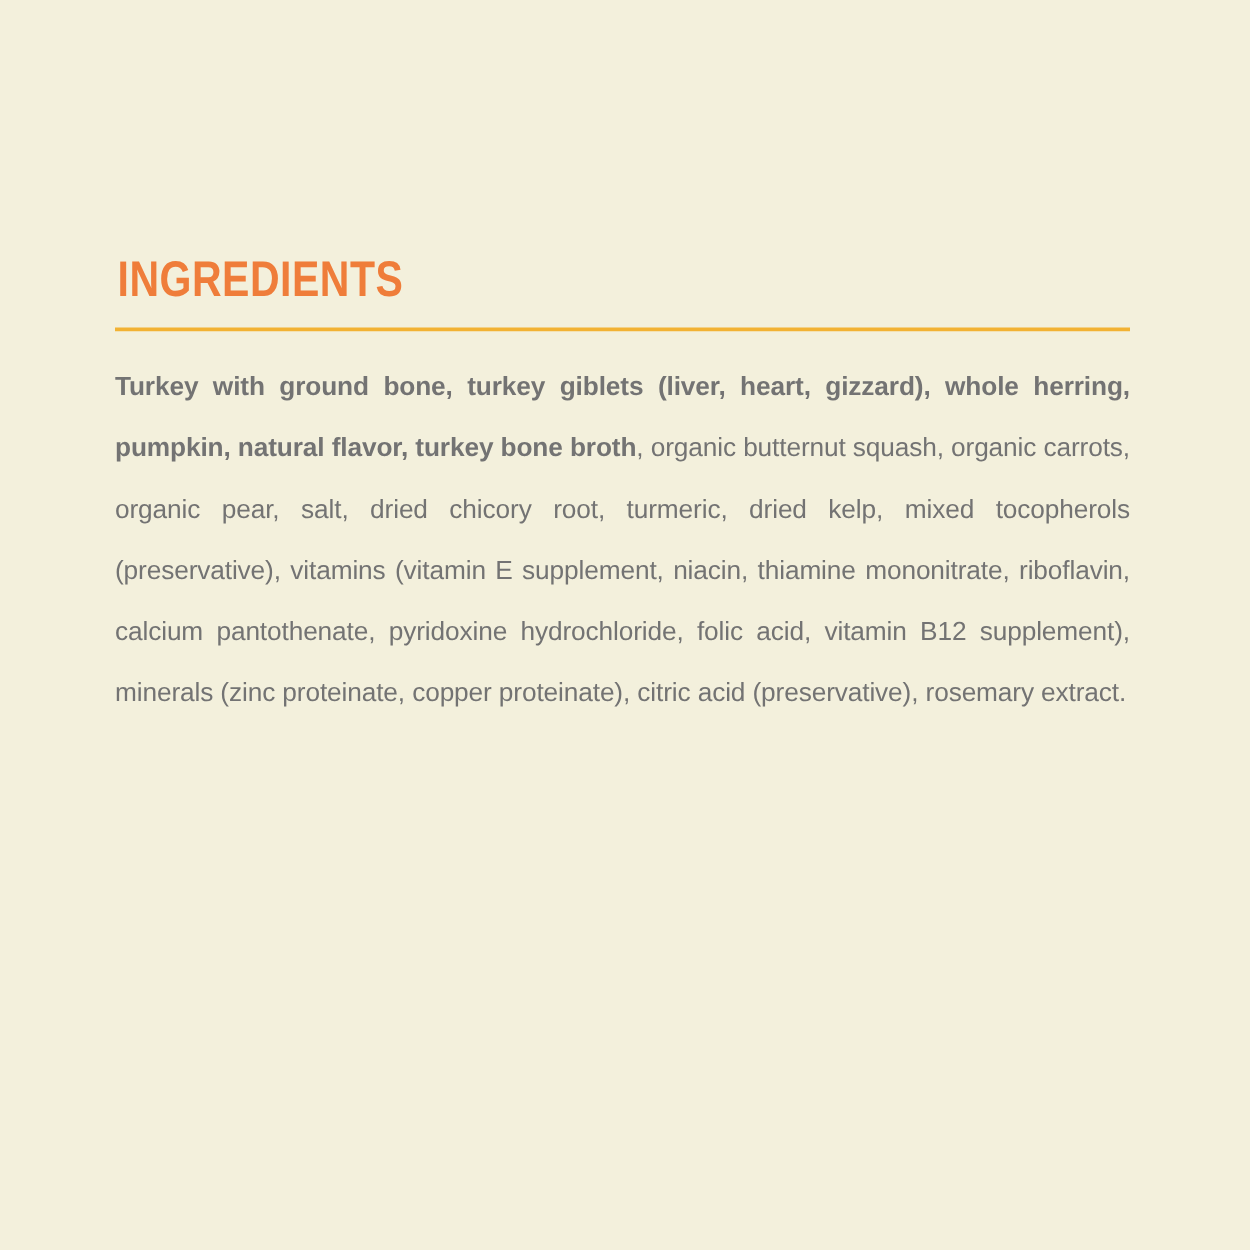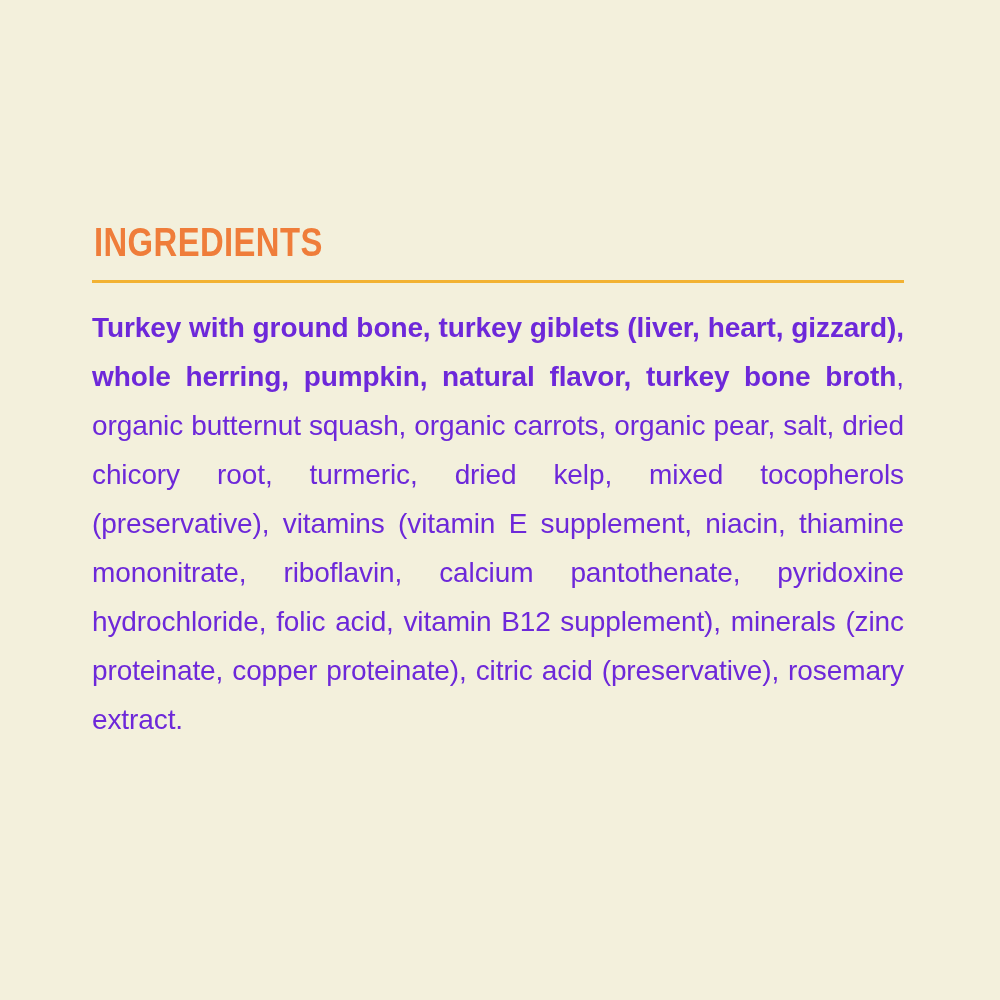"INGREDIENTS" .panel { top: 222px -> 204px }
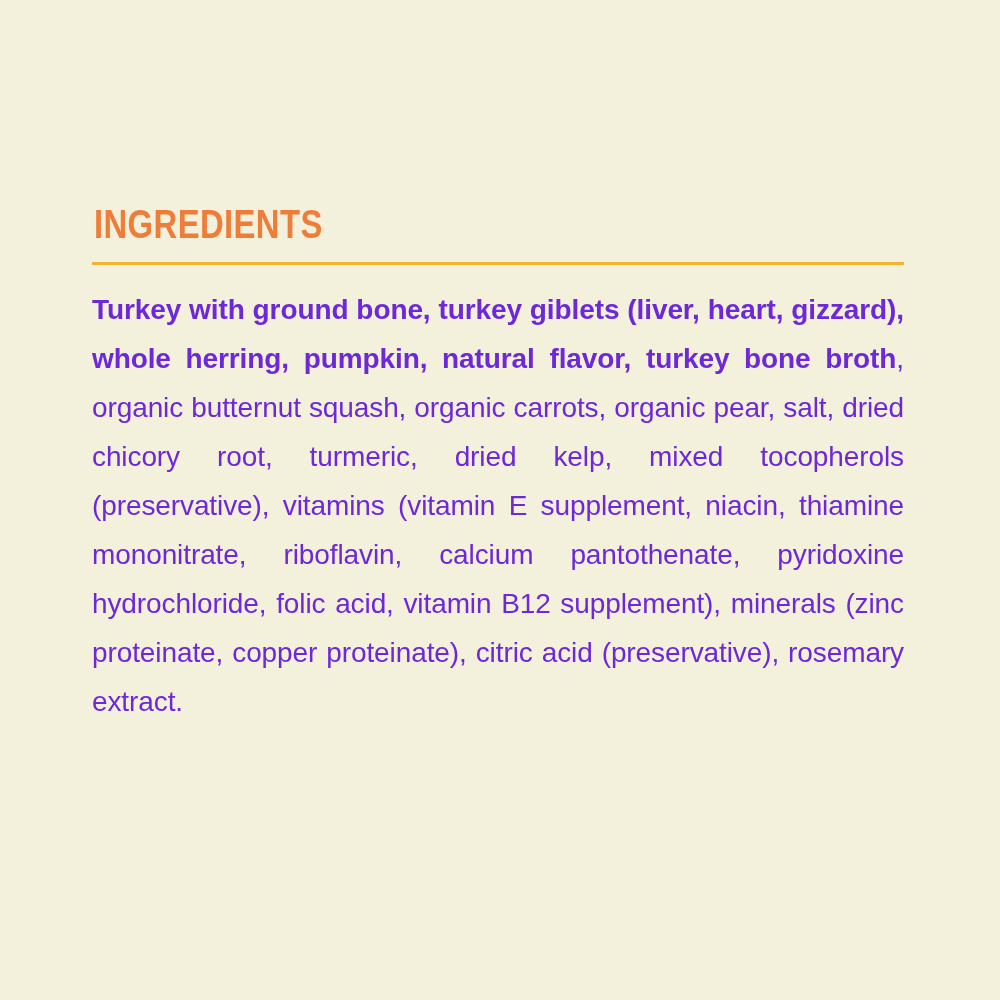"Turkey with ground bone, turkey" .ingredients { color: #6d28d9 -> #737373; font-size: 28px -> 21px }
